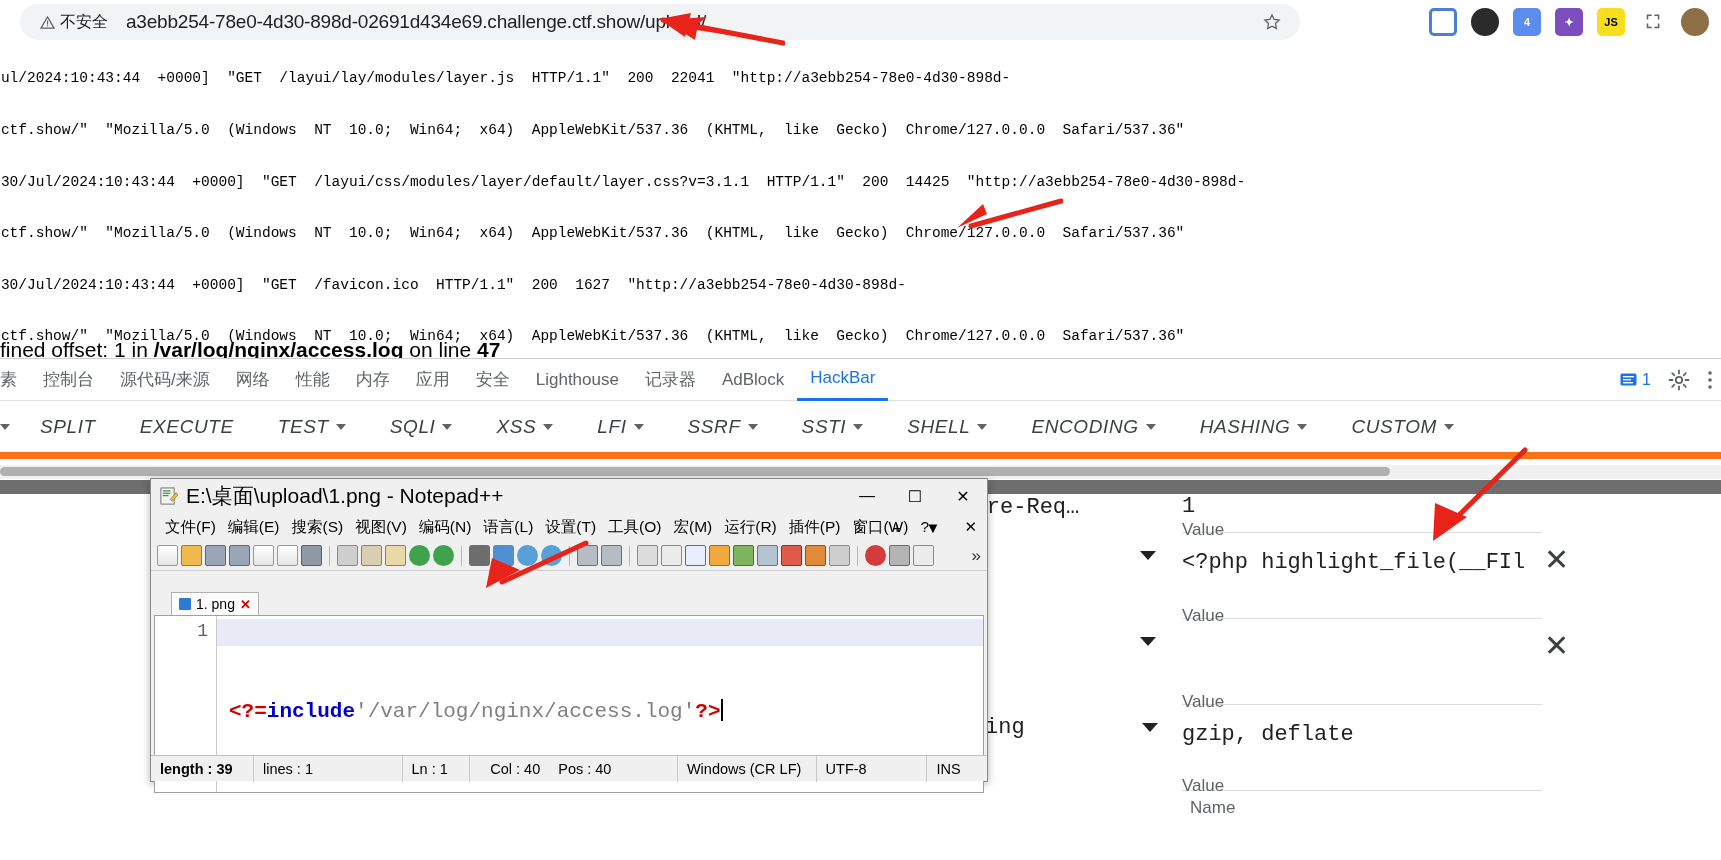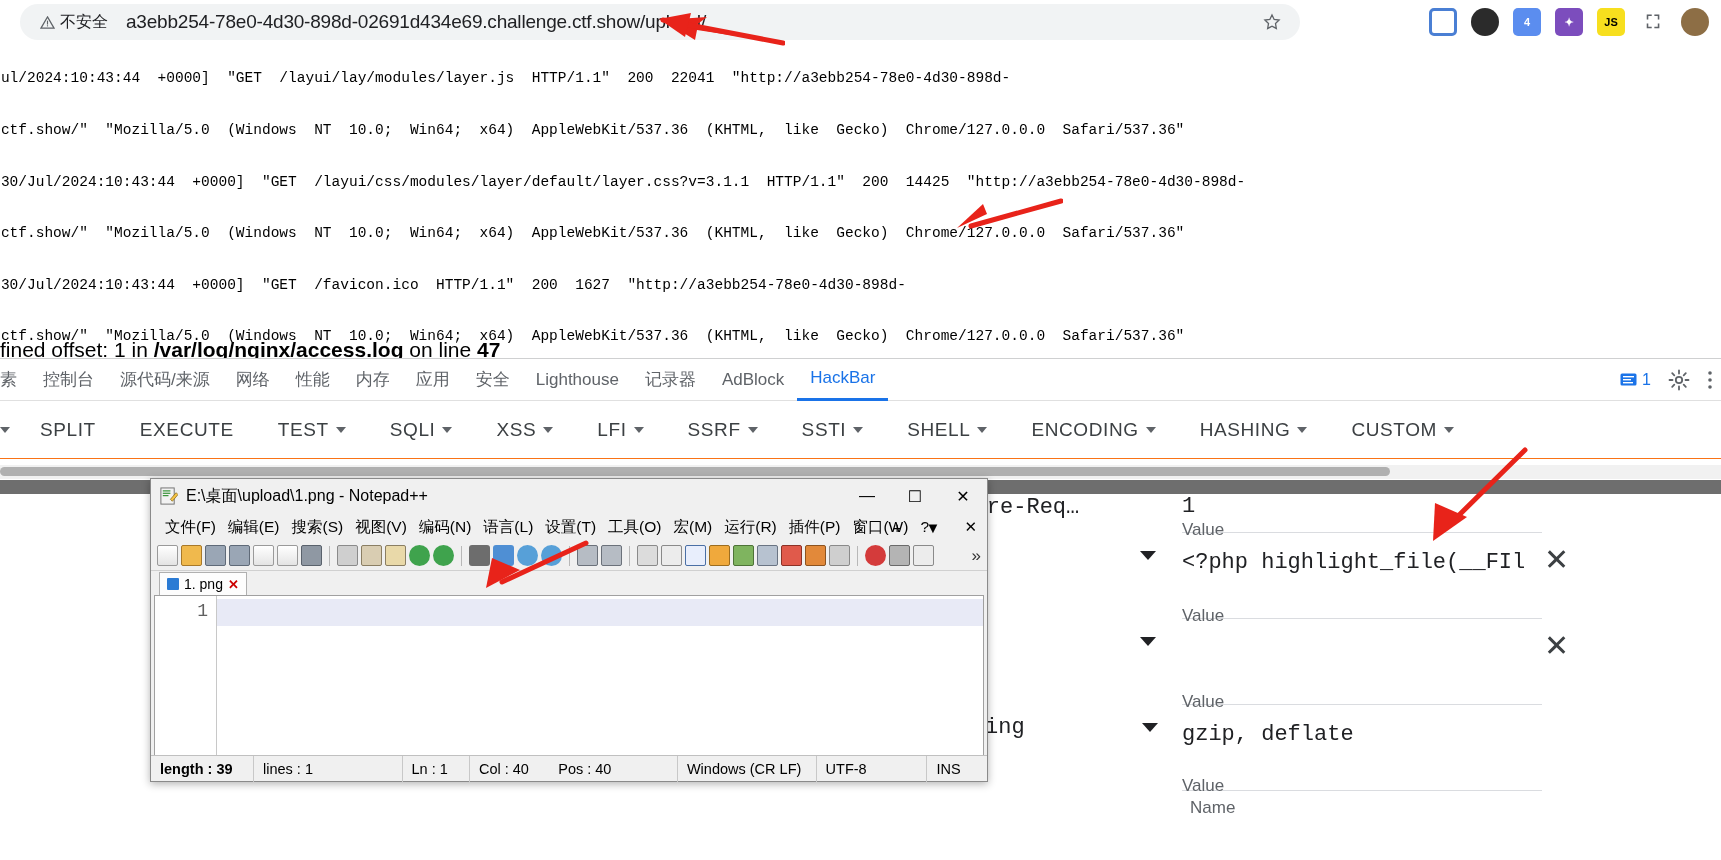"SPLIT" .hb-toolbar { border-bottom: 1px solid #f97316 -> 7px solid #f97316; font-style: none -> italic }
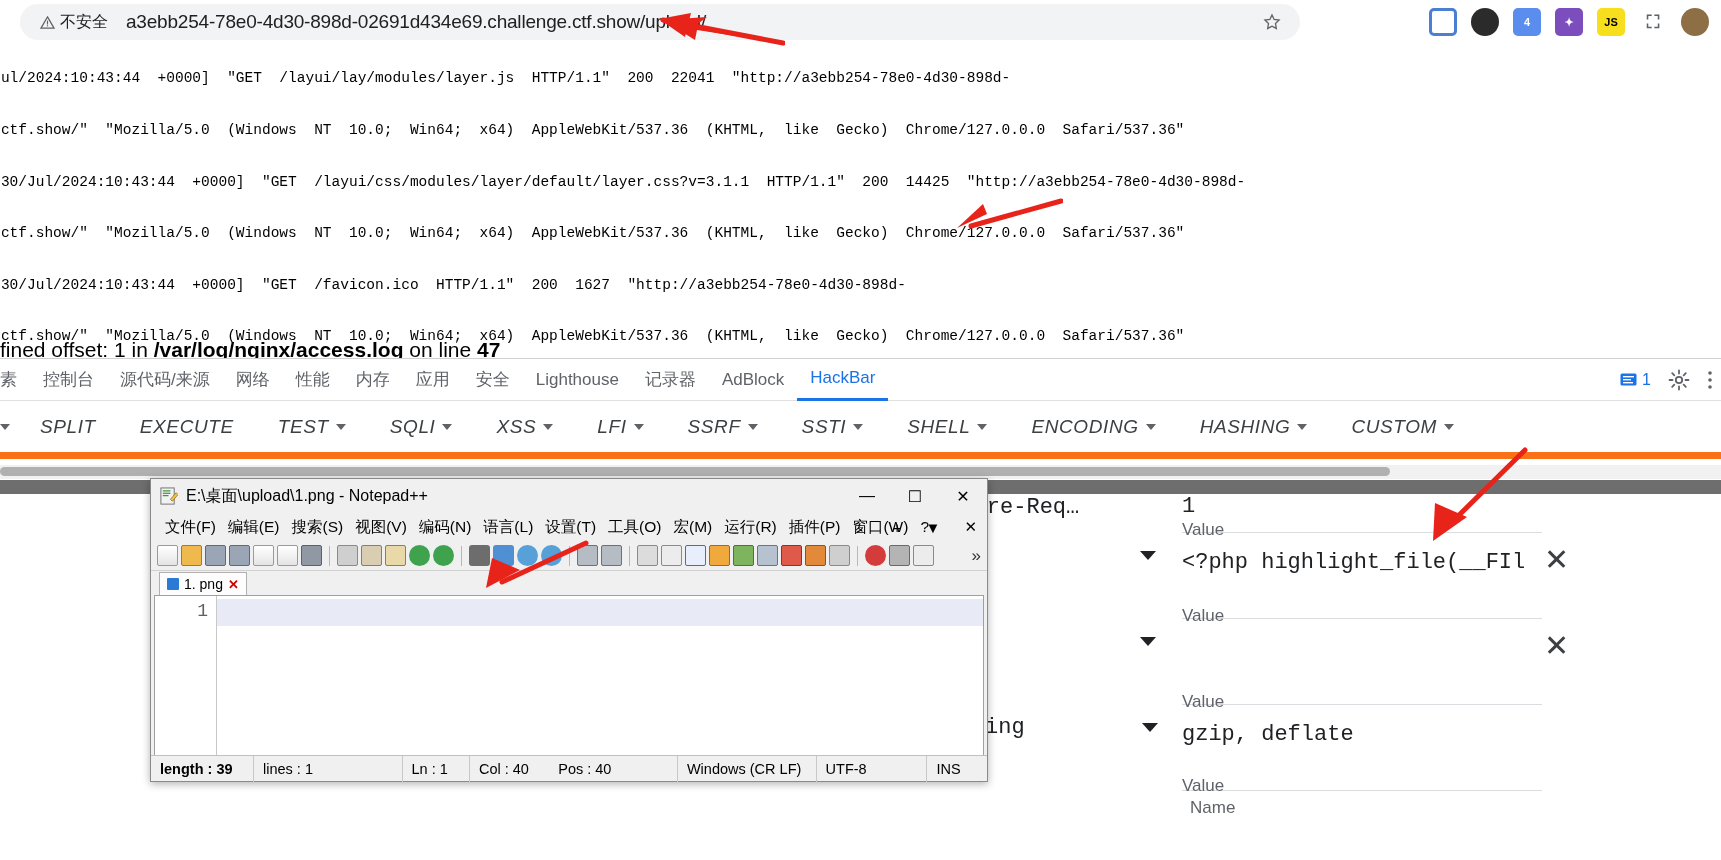"E:\桌面\upload\1.png - Notepad++" .npp-title-text { font-size: 16px -> 21px }
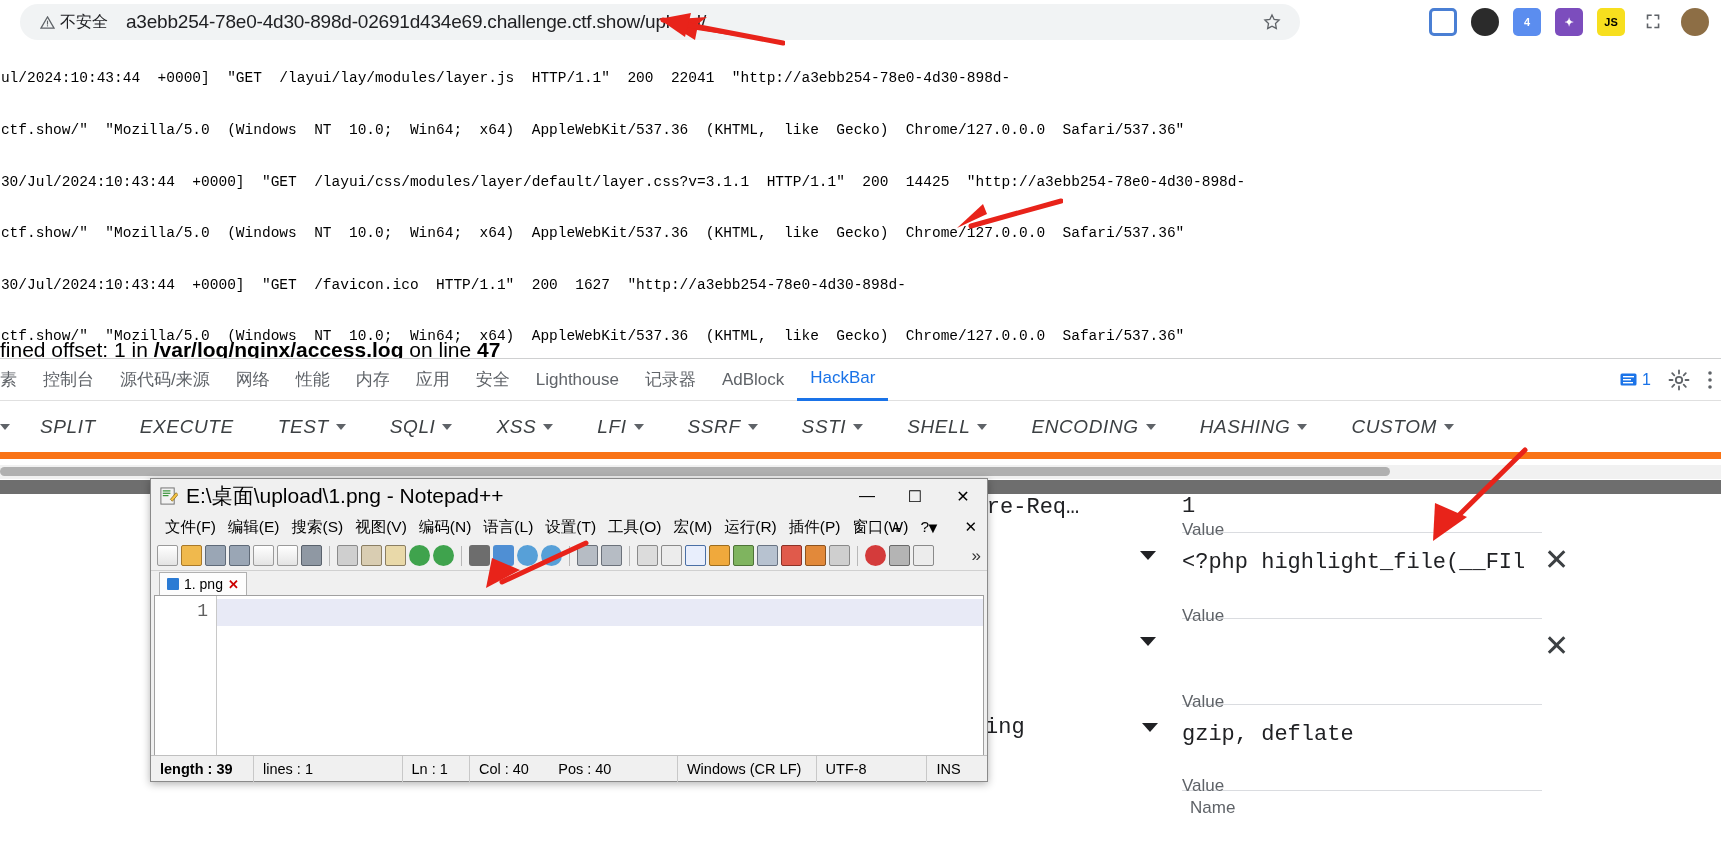"1. png" .npp-tabs { margin-top: none -> 20px; padding-left: 8px -> 20px }
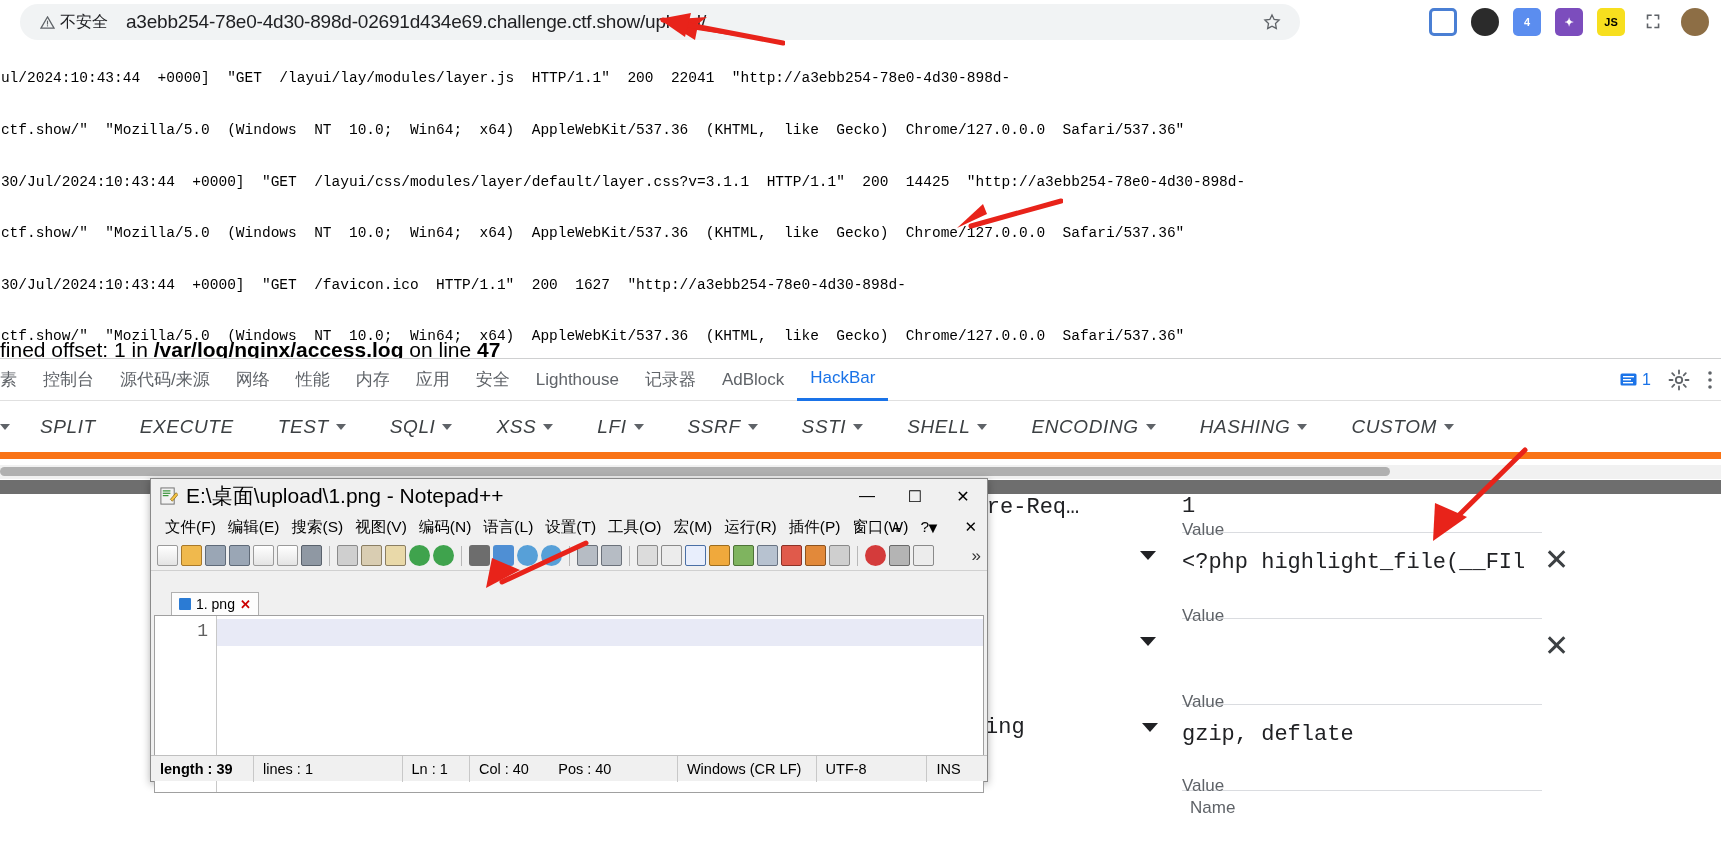"<?=include'/var/log/nginx/access.log'?>" div.txt { html: none -> <div><span>&lt;?=</span><span>include</span><span>'/var/log/nginx/access.log'</span><span>?&gt;</span><span></span></div> }
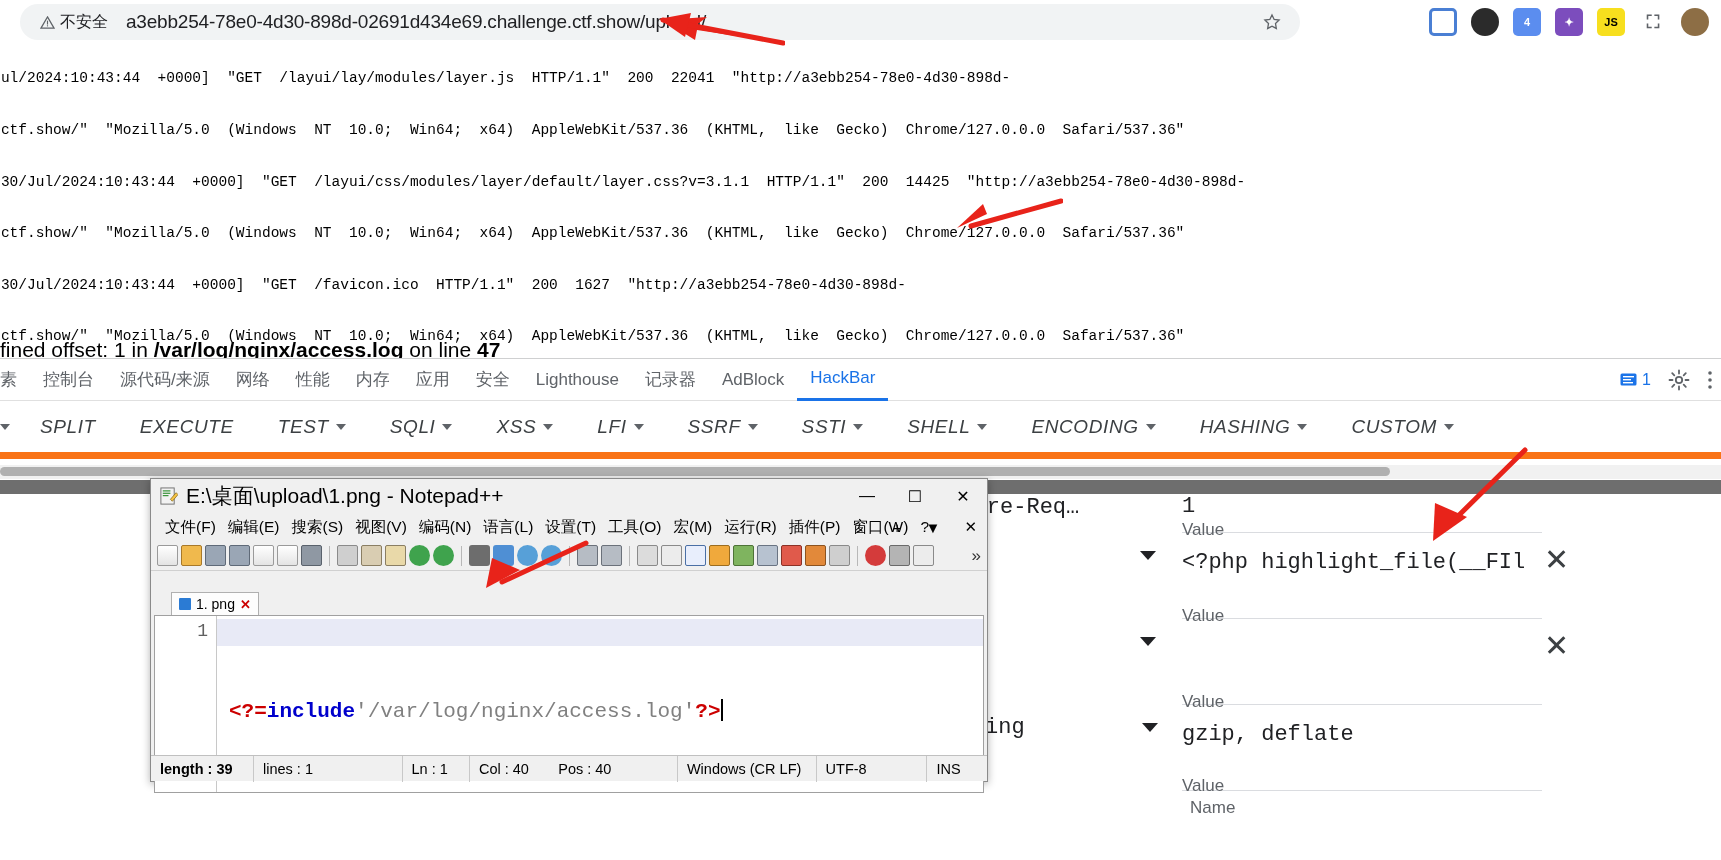"Col : 40" div.st-cell { justify-content: none -> flex-end }
